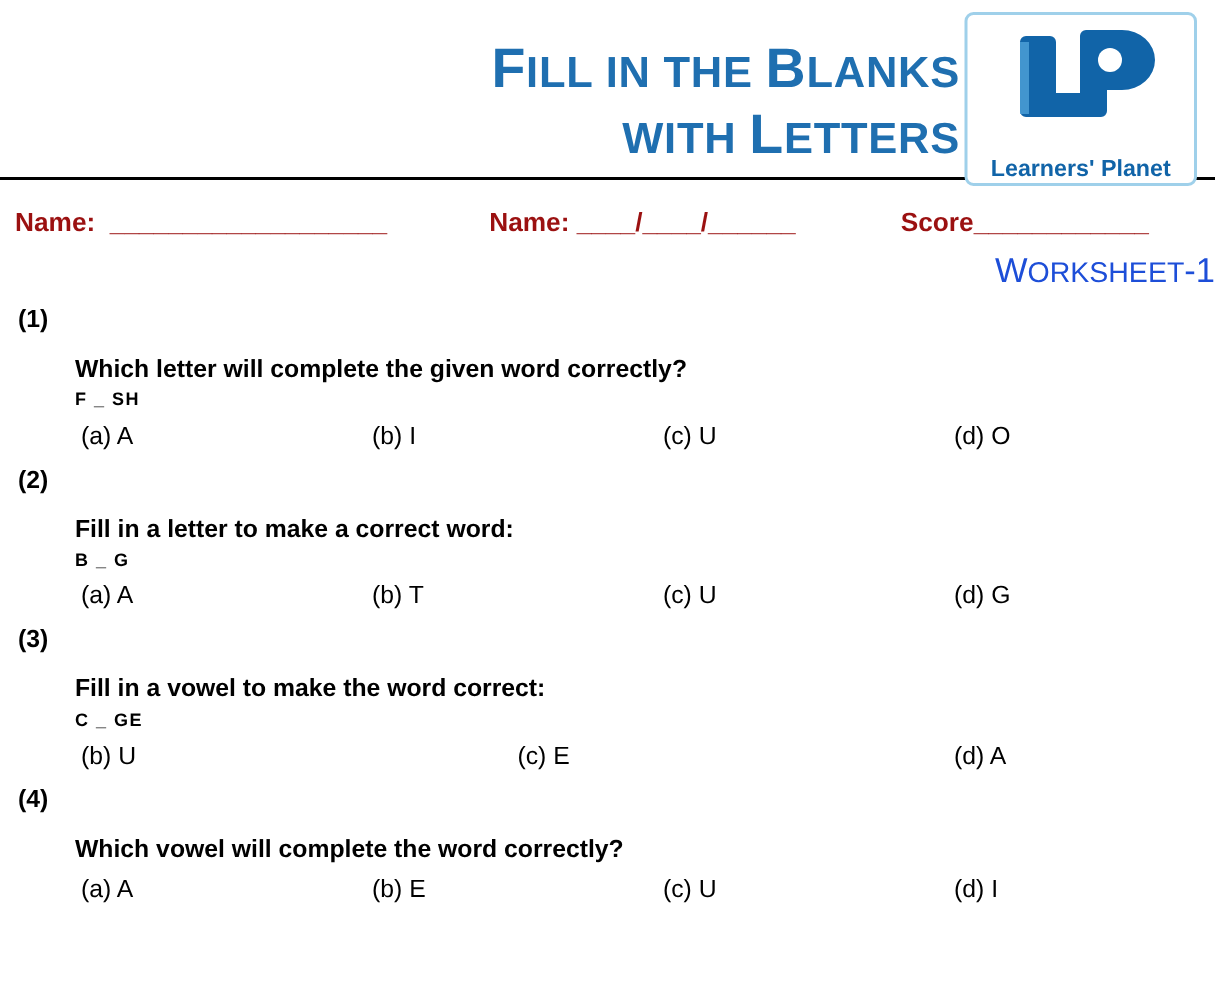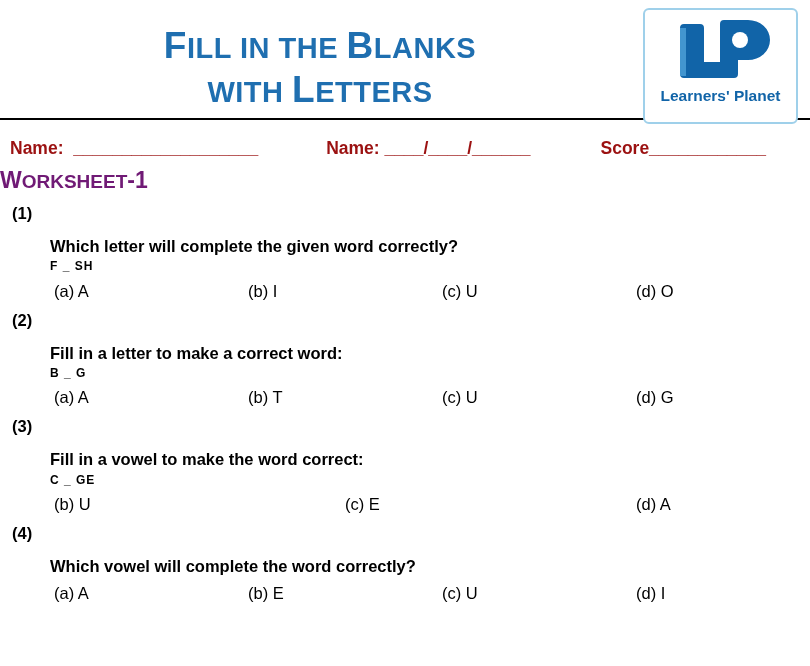"FILL IN THE BLANKS" .title-block { text-align: center -> right }
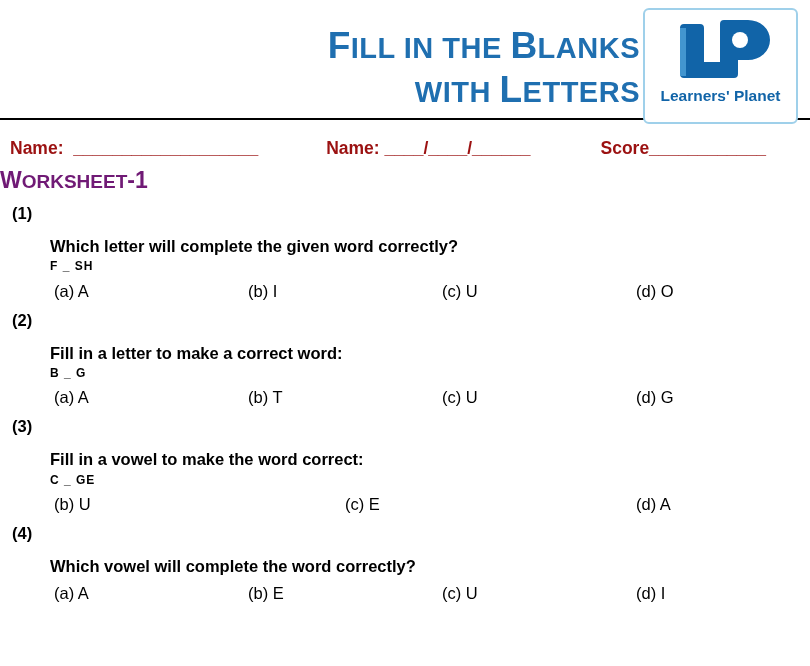"Learners' Planet" .logo-text { bottom: 17px -> 0 }
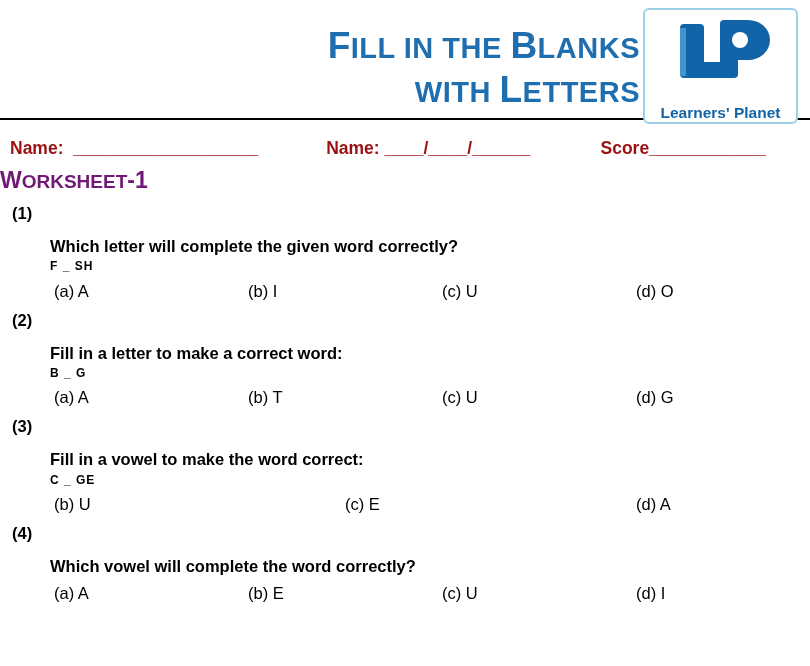"WORKSHEET-1" .worksheet-title { color: #701a75 -> #1d4ed8; font-weight: bold -> normal; text-align: left -> right }
